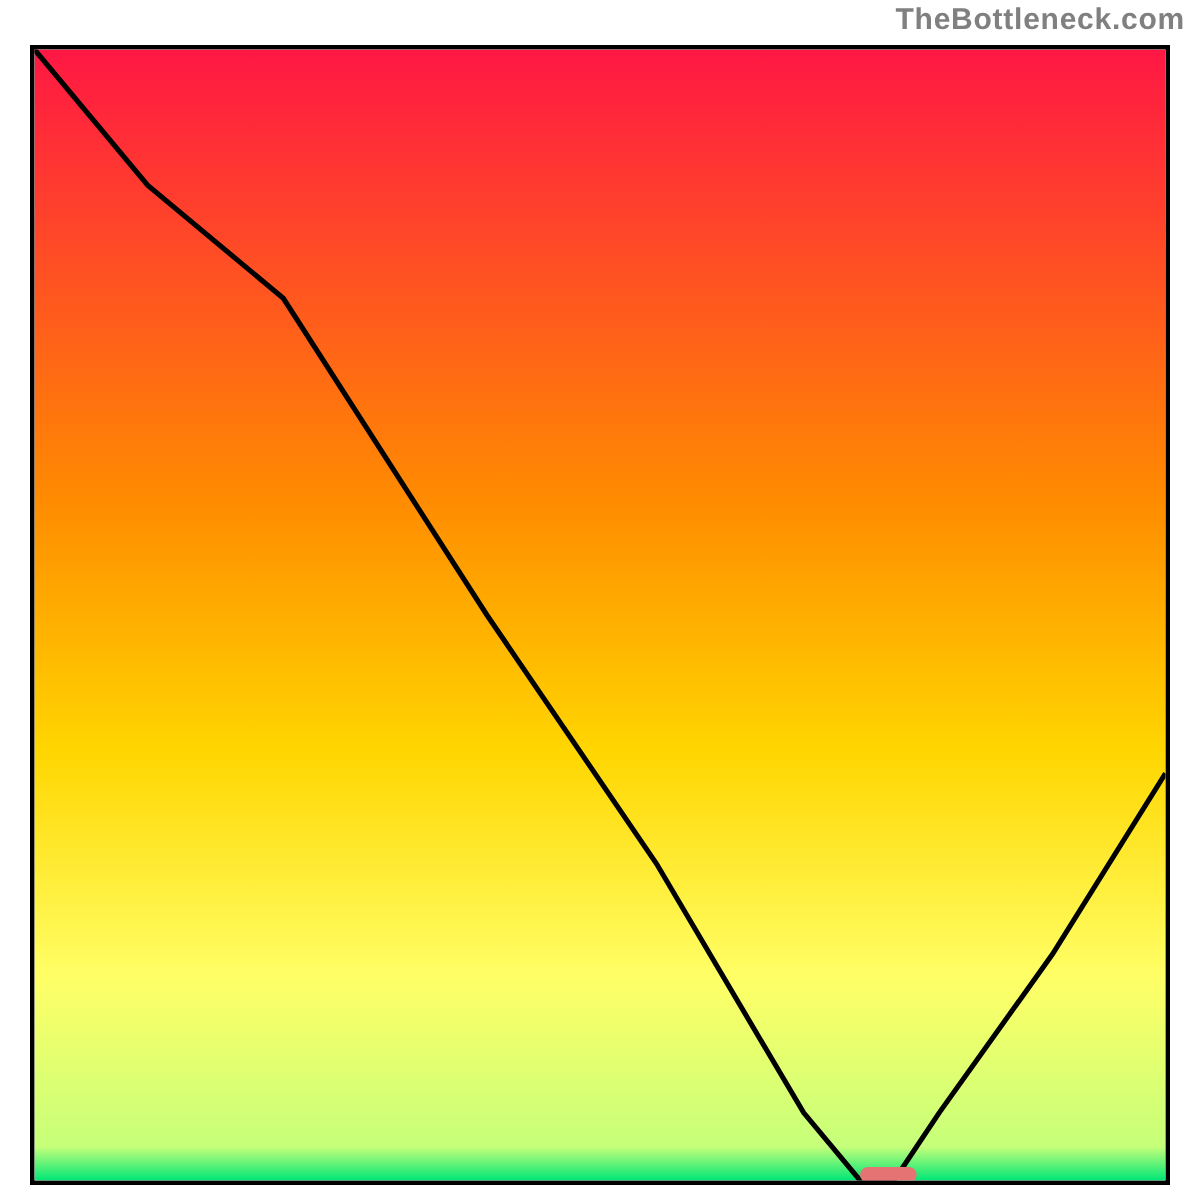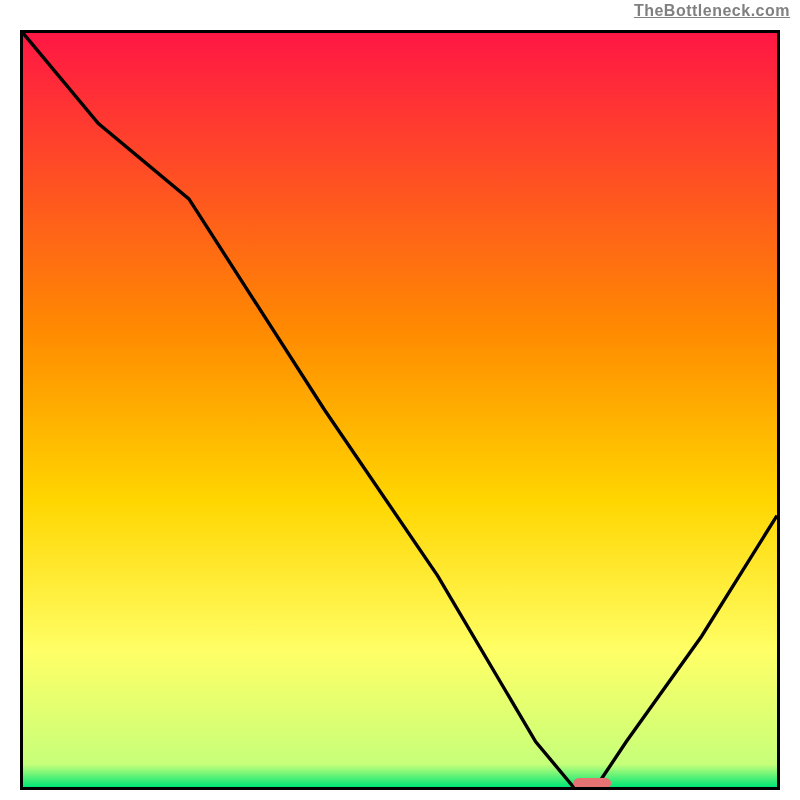"TheBottleneck.com" .watermark { font-size: 16px -> 20px; text-decoration: underline -> none }
